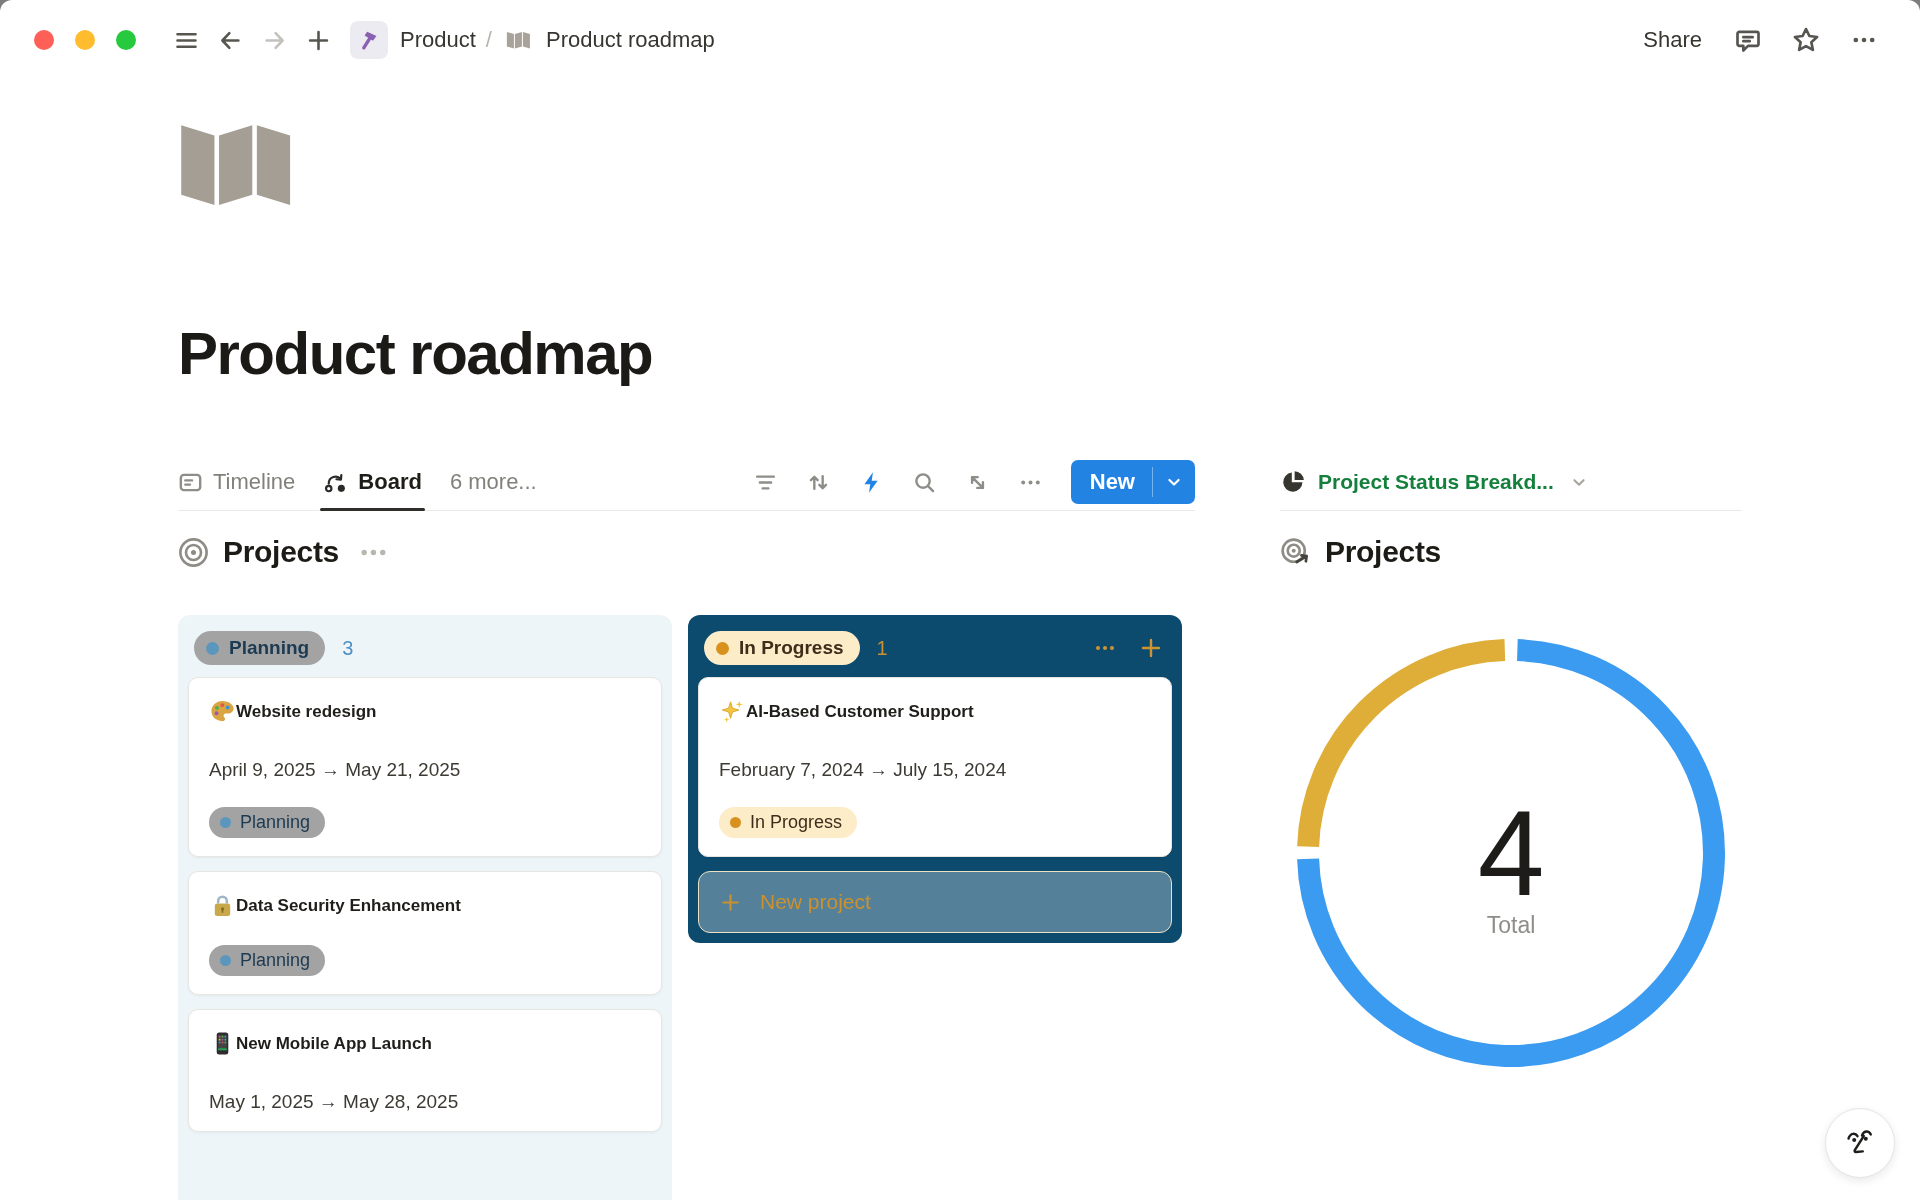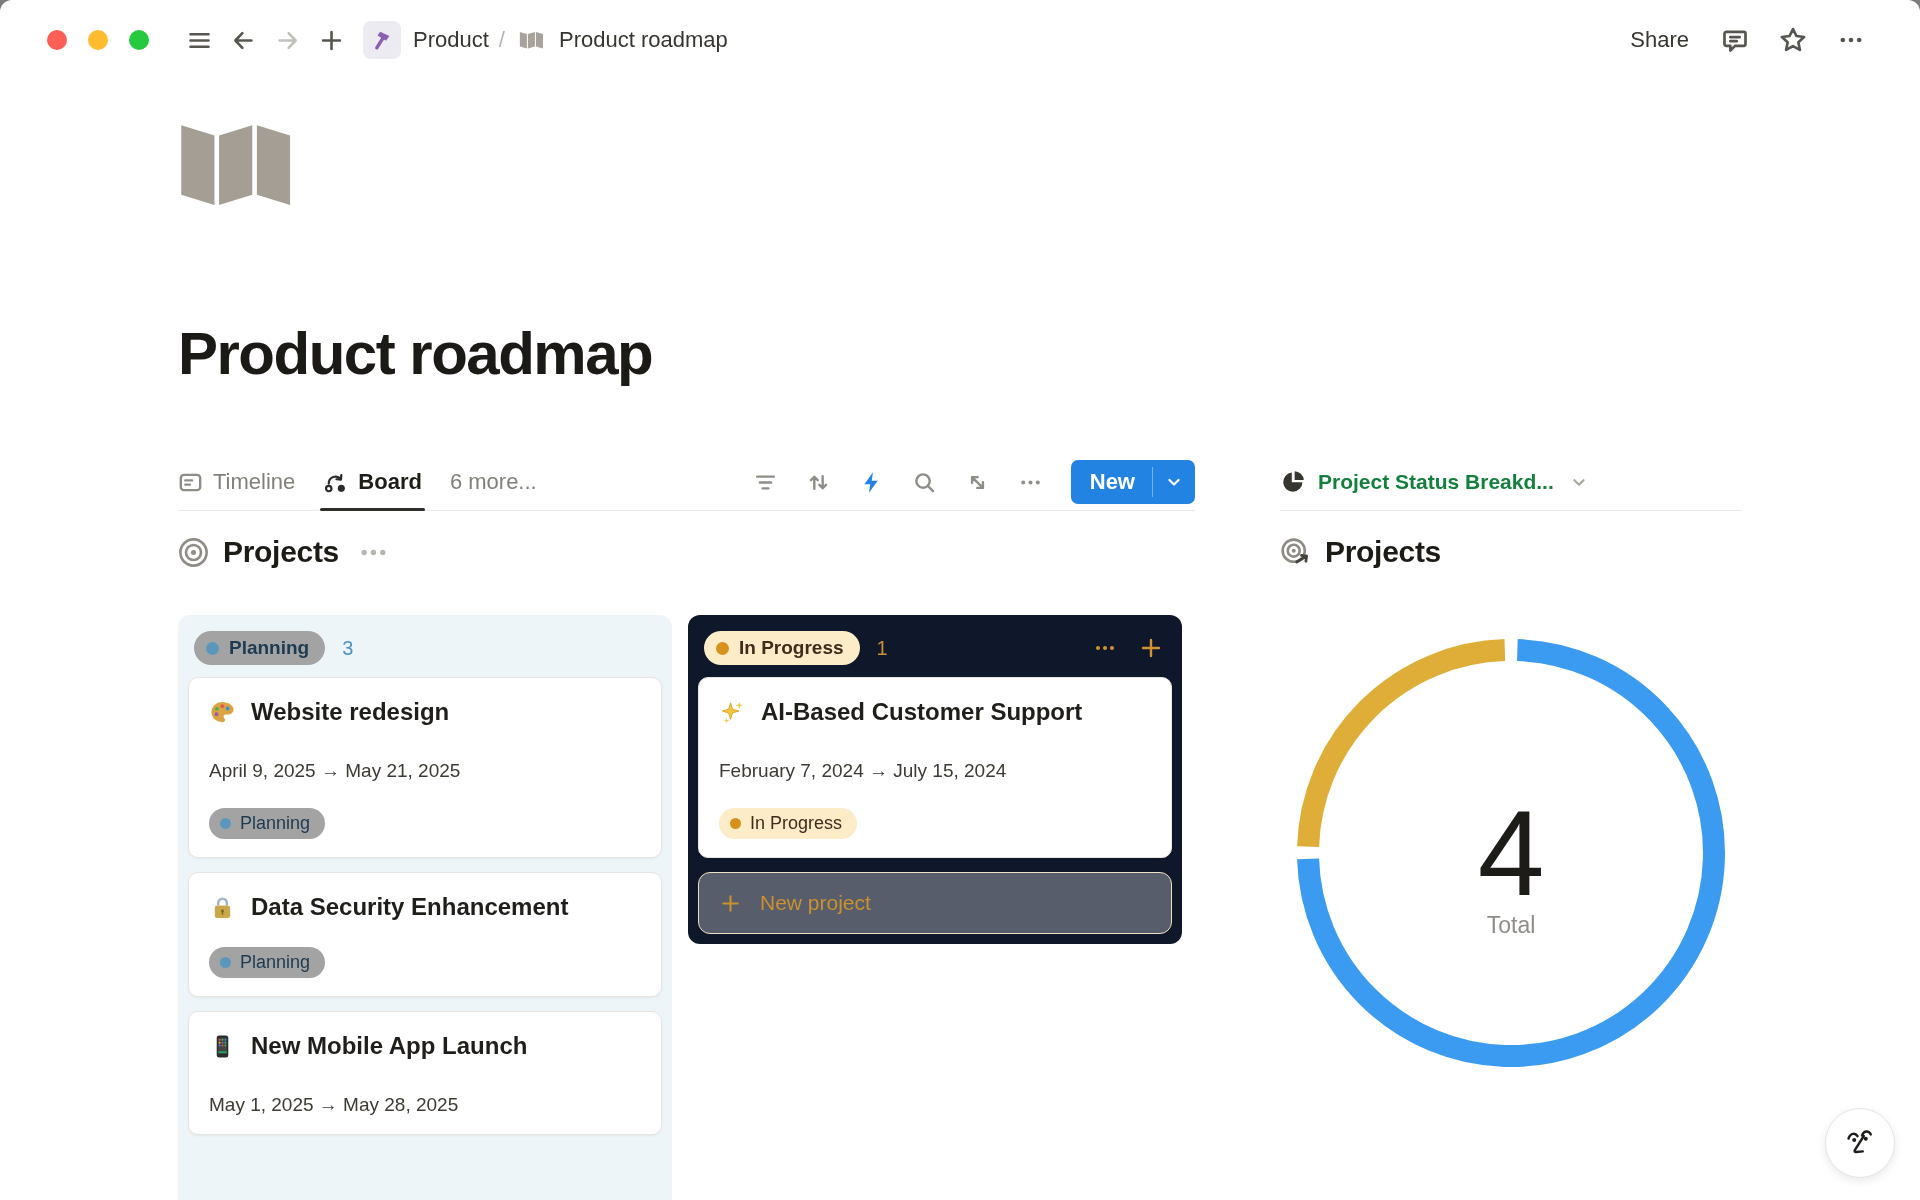"Product" .topbar { padding: 0 47px -> 0 34px }
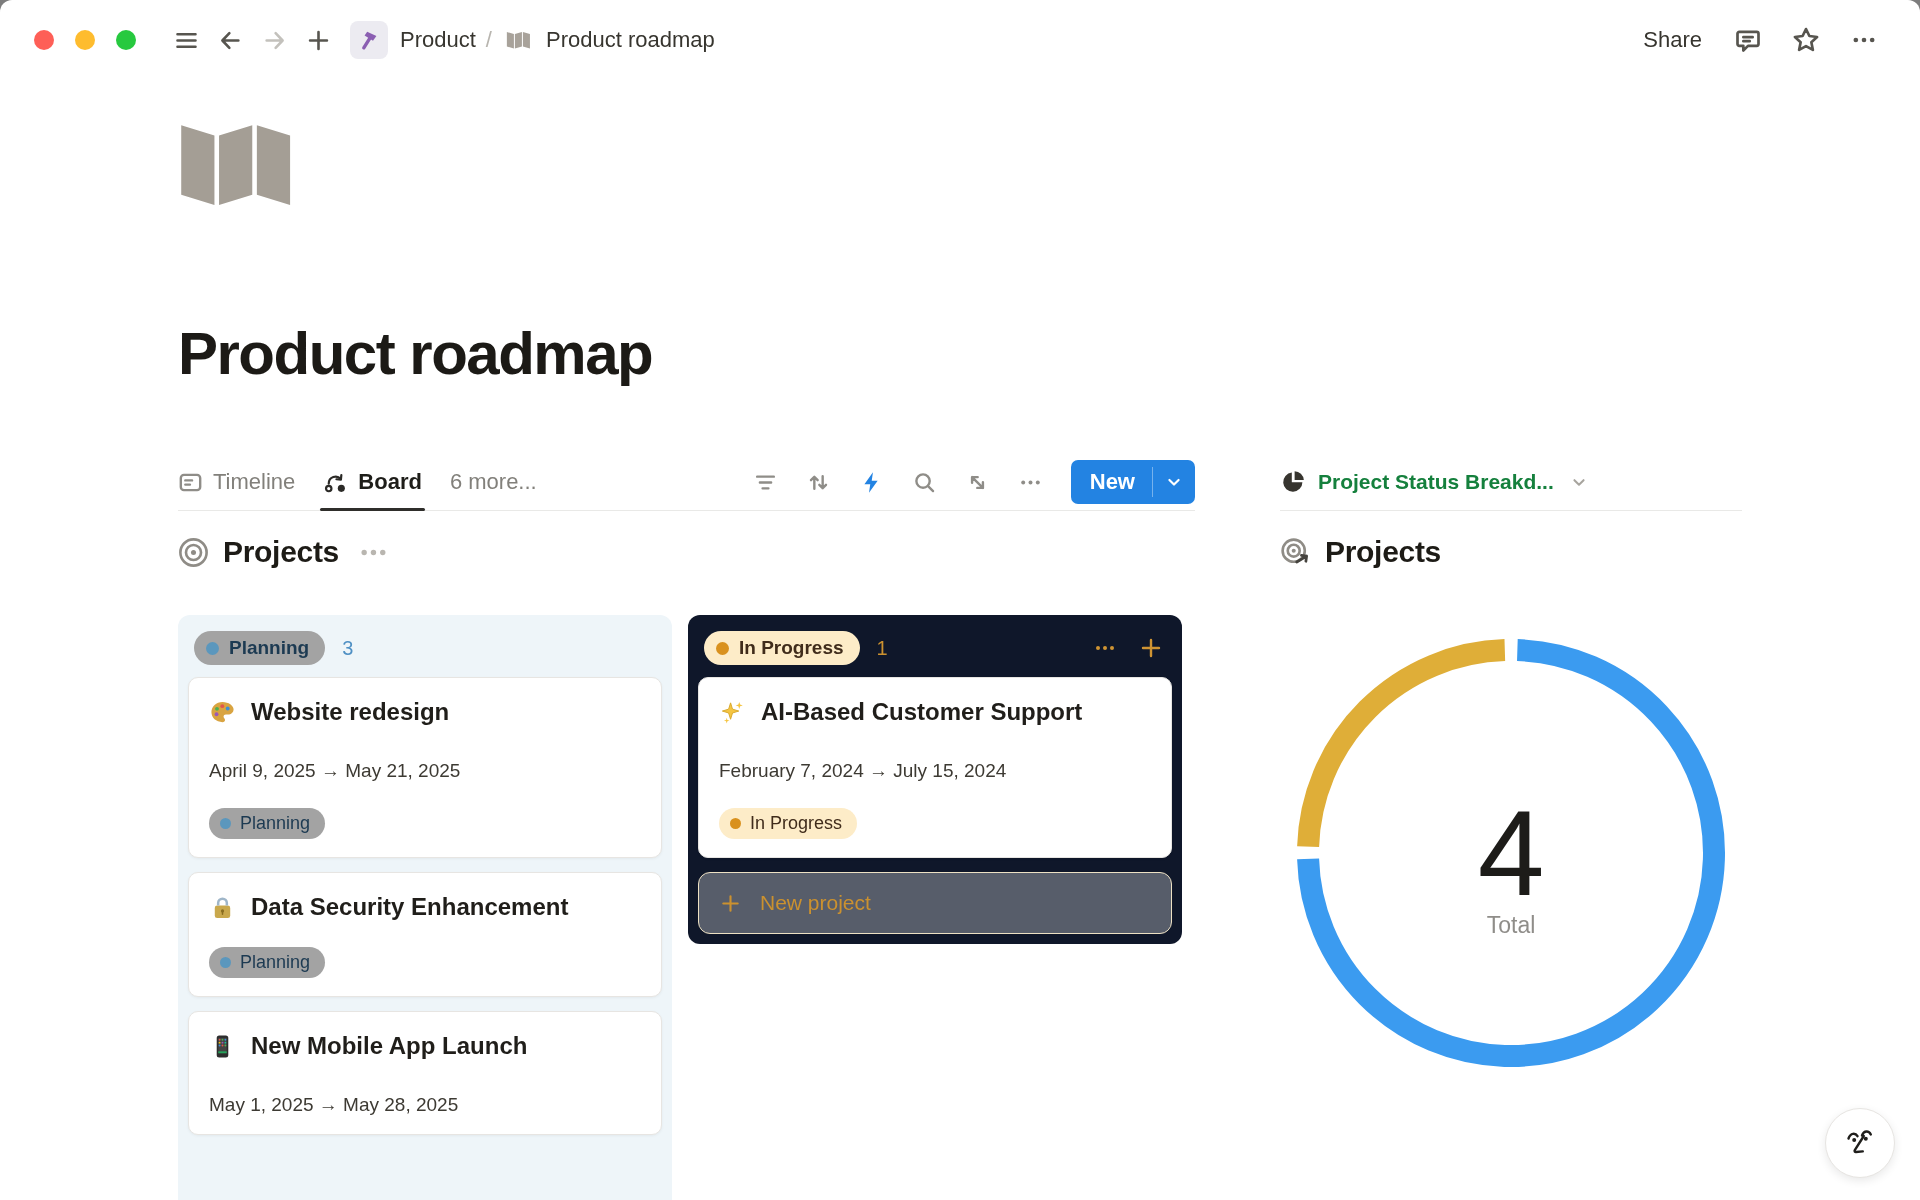"In Progress" .col-yellow { background: #0f172a -> #0c4a6e }
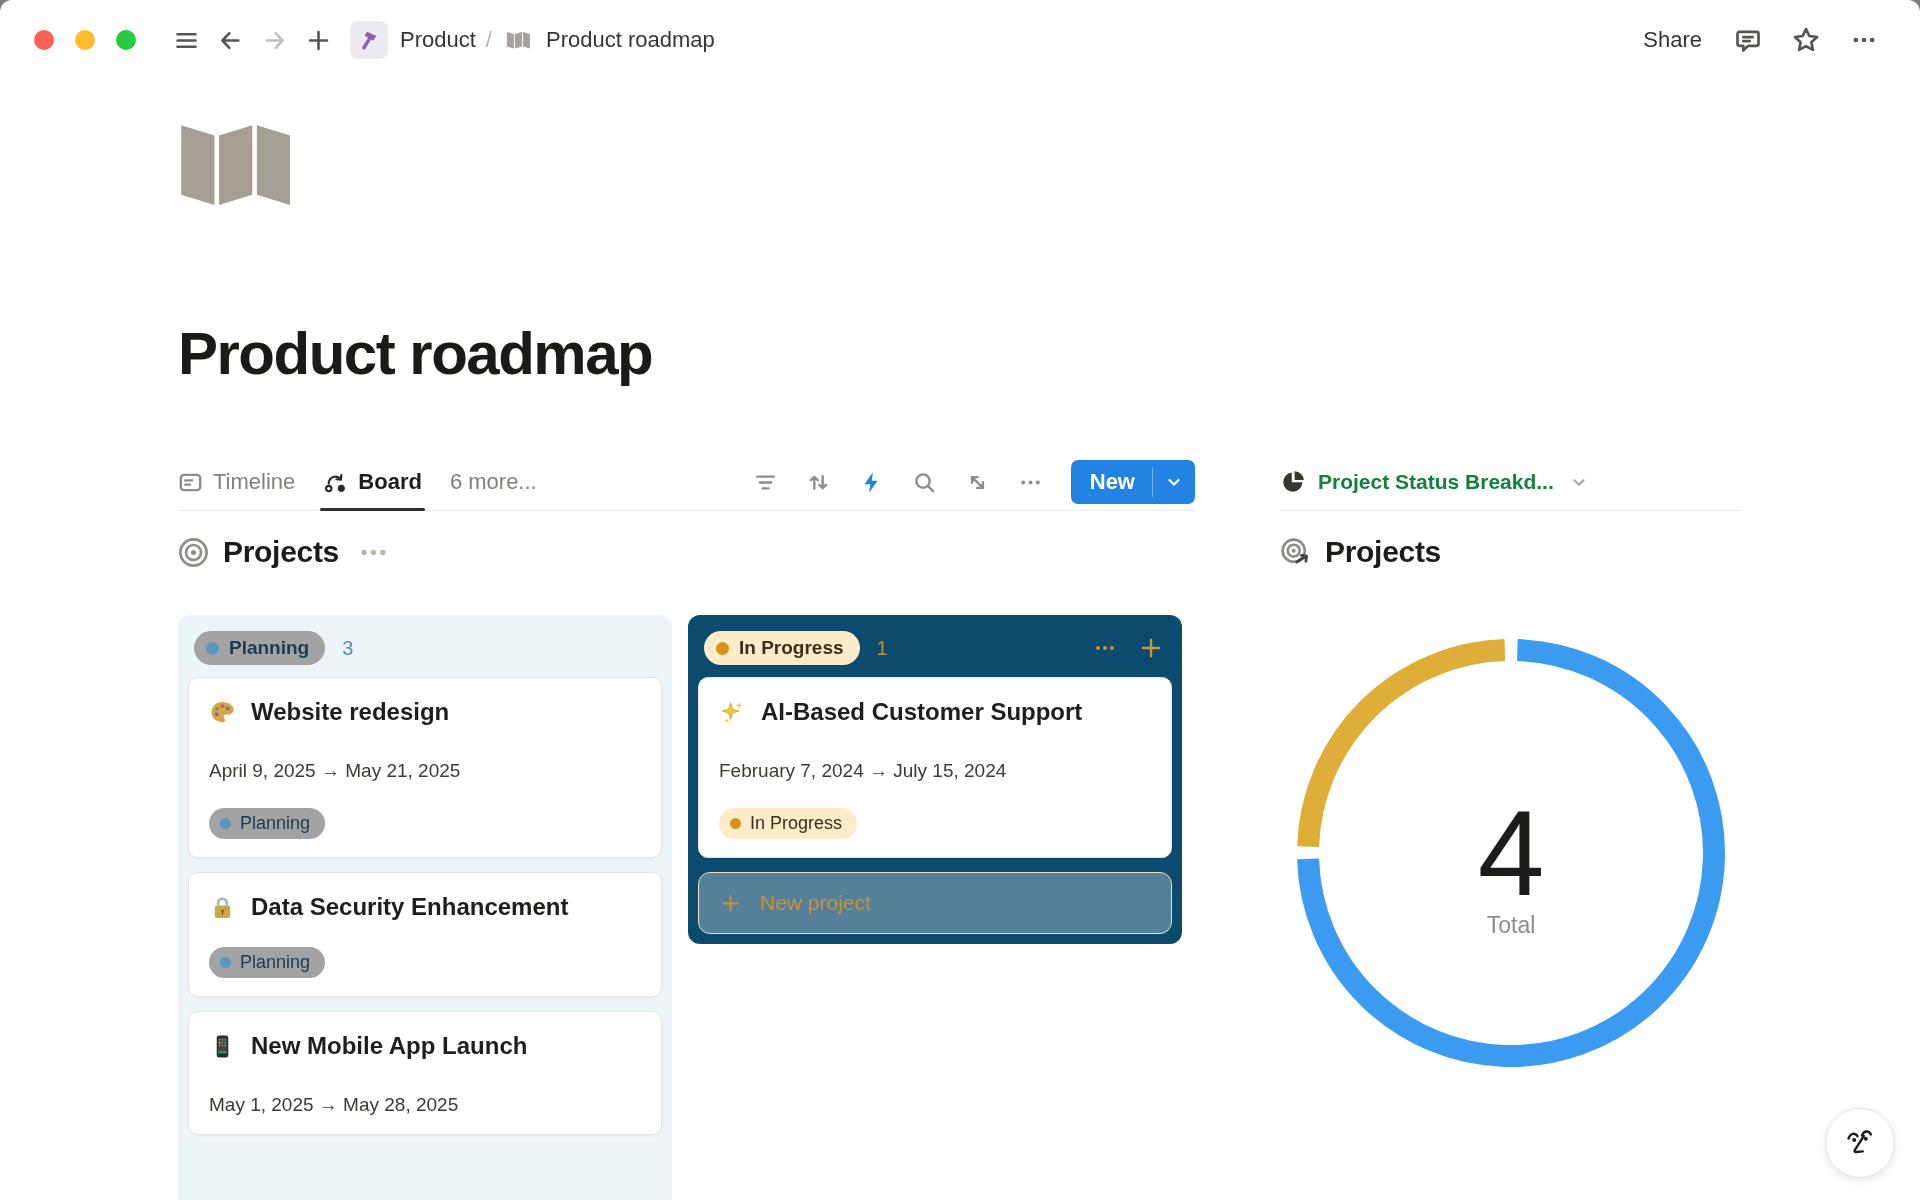"Website redesign" .card-title { font-size: 24px -> 17px; gap: 15px -> none }
